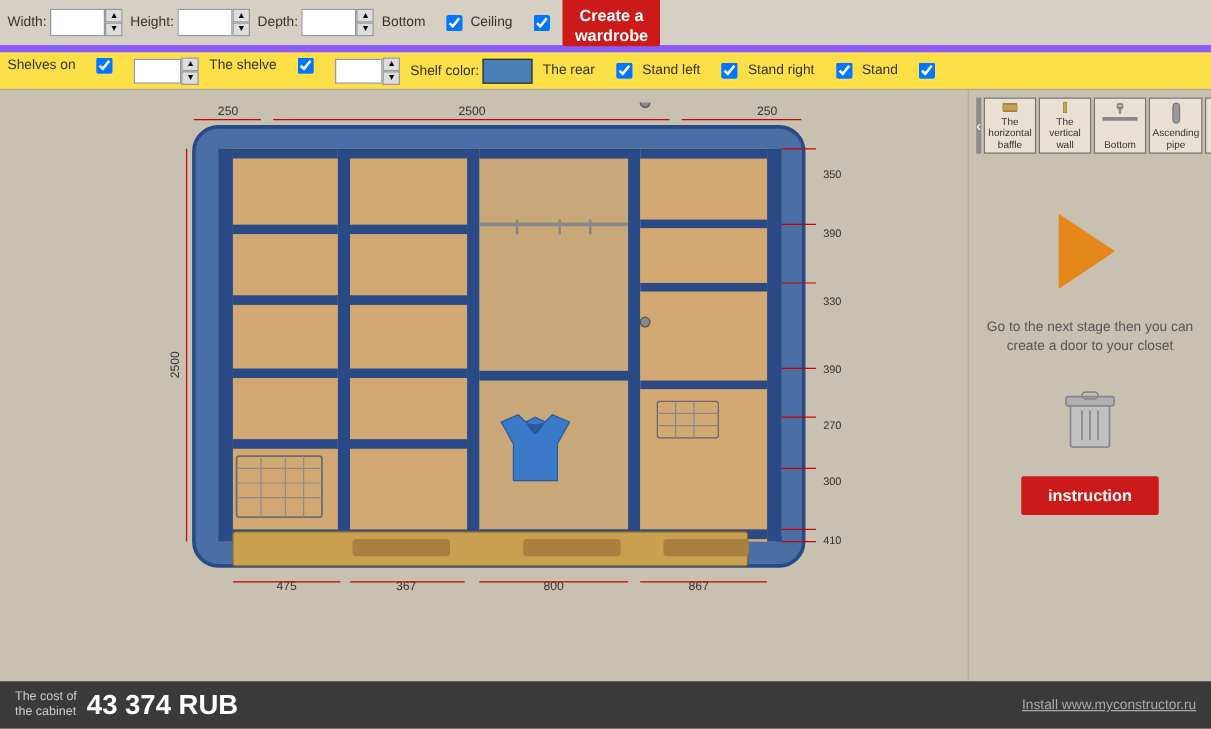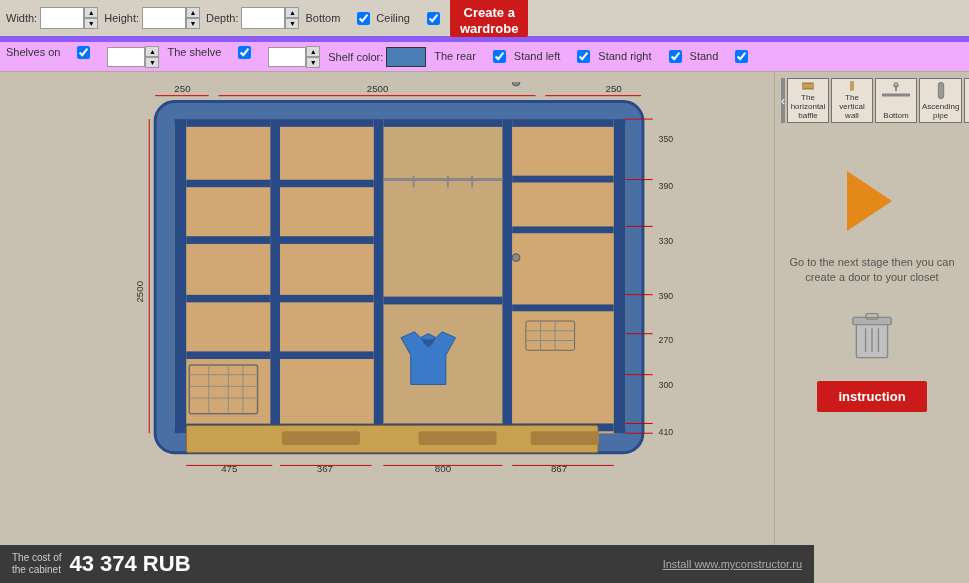"Shelves on" #toolbar2 { background: #f0abfc -> #fde047 }
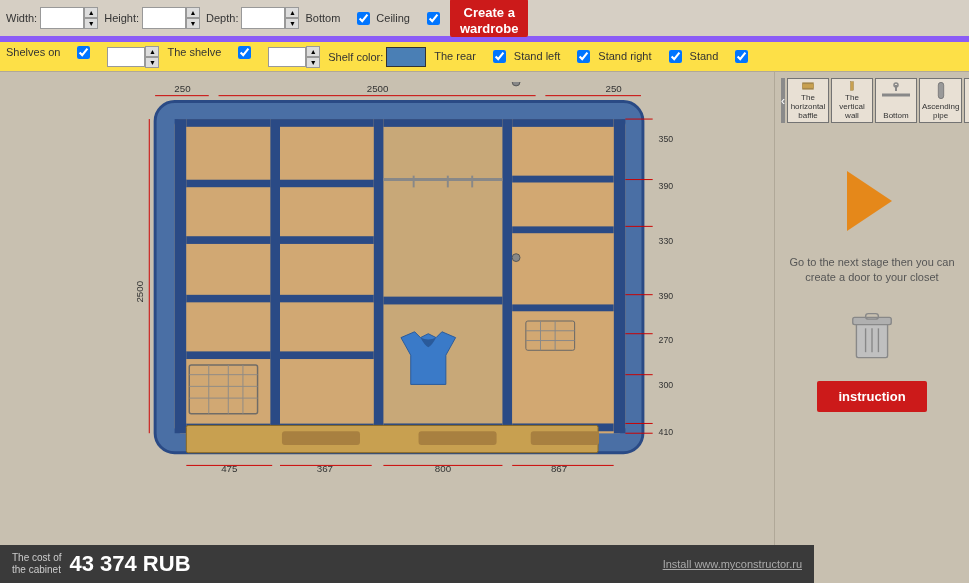"The cost of" #bottom-bar { width: 814px -> 969px }
